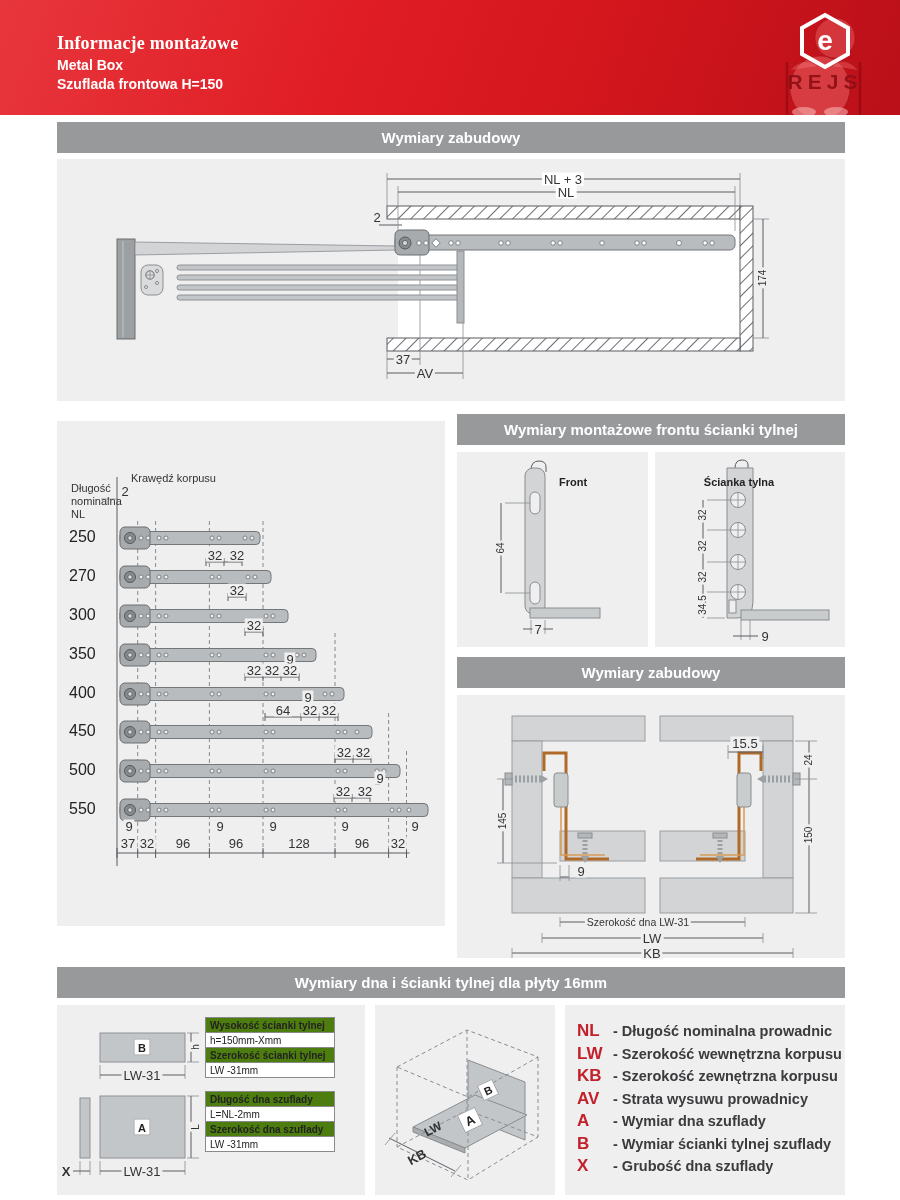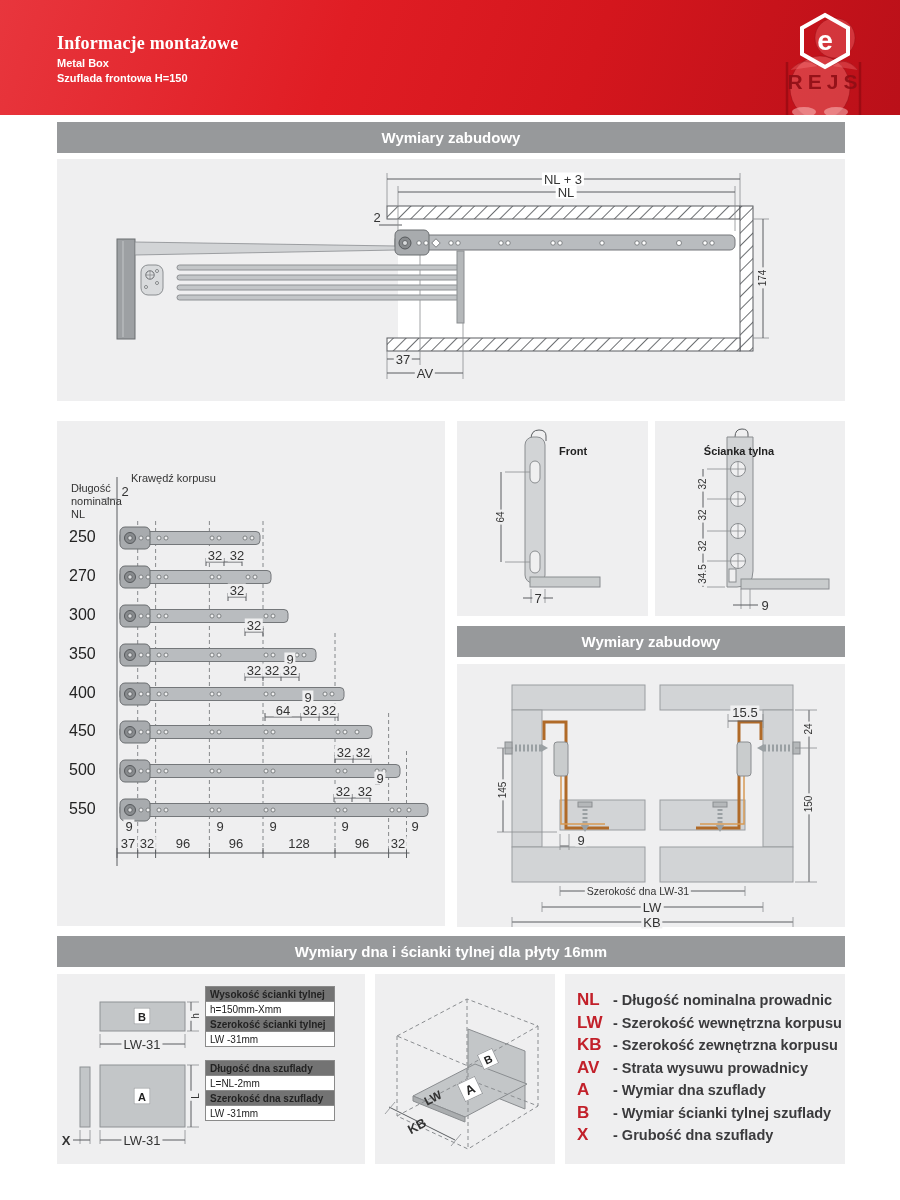"Metal Box" .h-sub { font-size: 11px -> 14px }
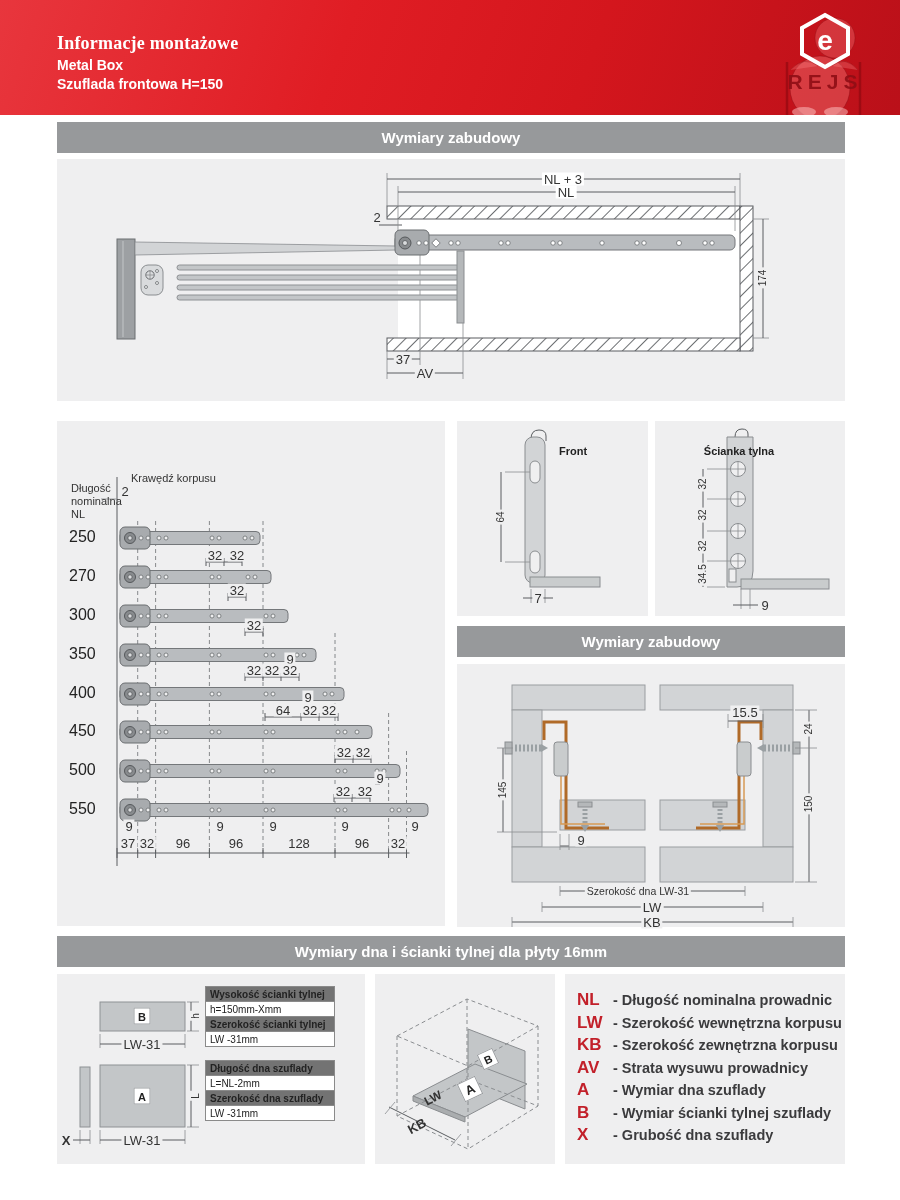"Wymiary montażowe frontu ścianki tylnej" div.bar { html: none -> <div>Wymiary montażowe frontu ścianki tylnej</div> }
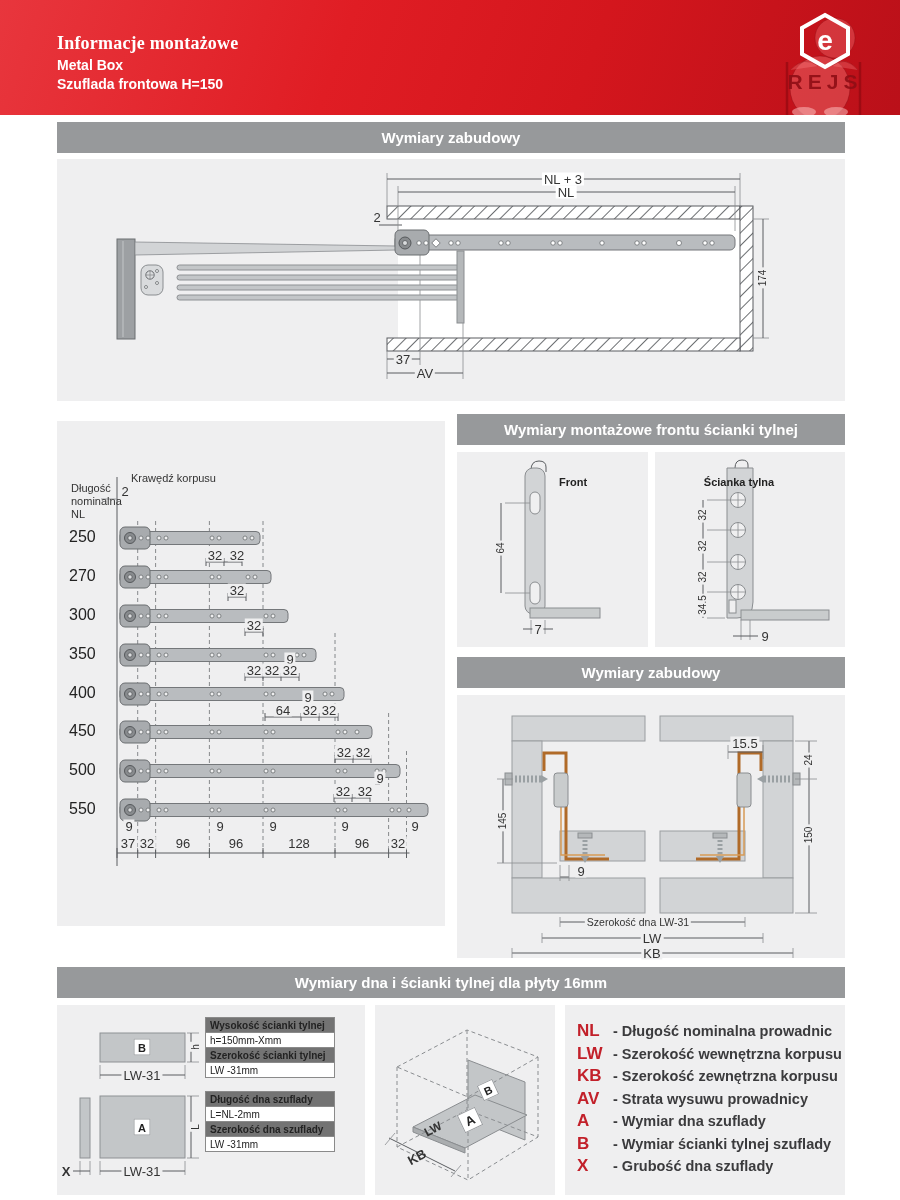"Wysokość ścianki tylnej" .spec .th { background: #737373 -> #4d7c0f }
